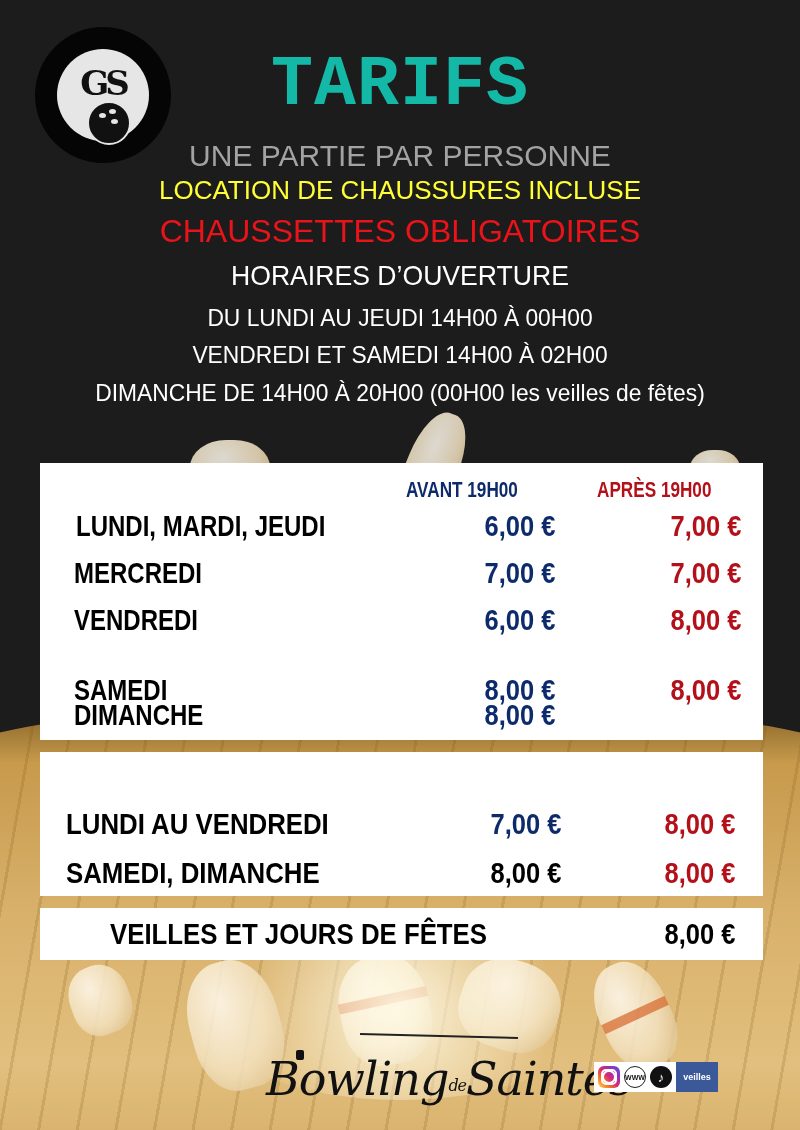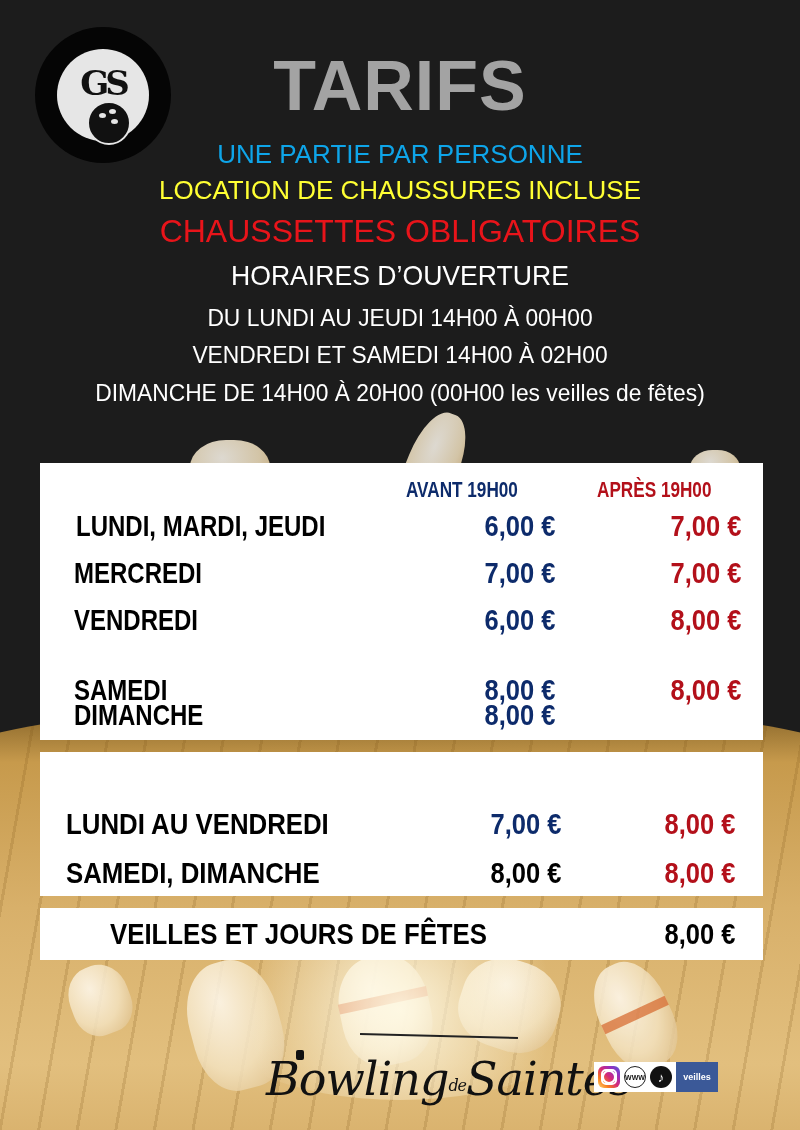"TARIFS" .title { color: #a3a3a3 -> #14b8a6; font-family: none -> Liberation Mono, monospace }
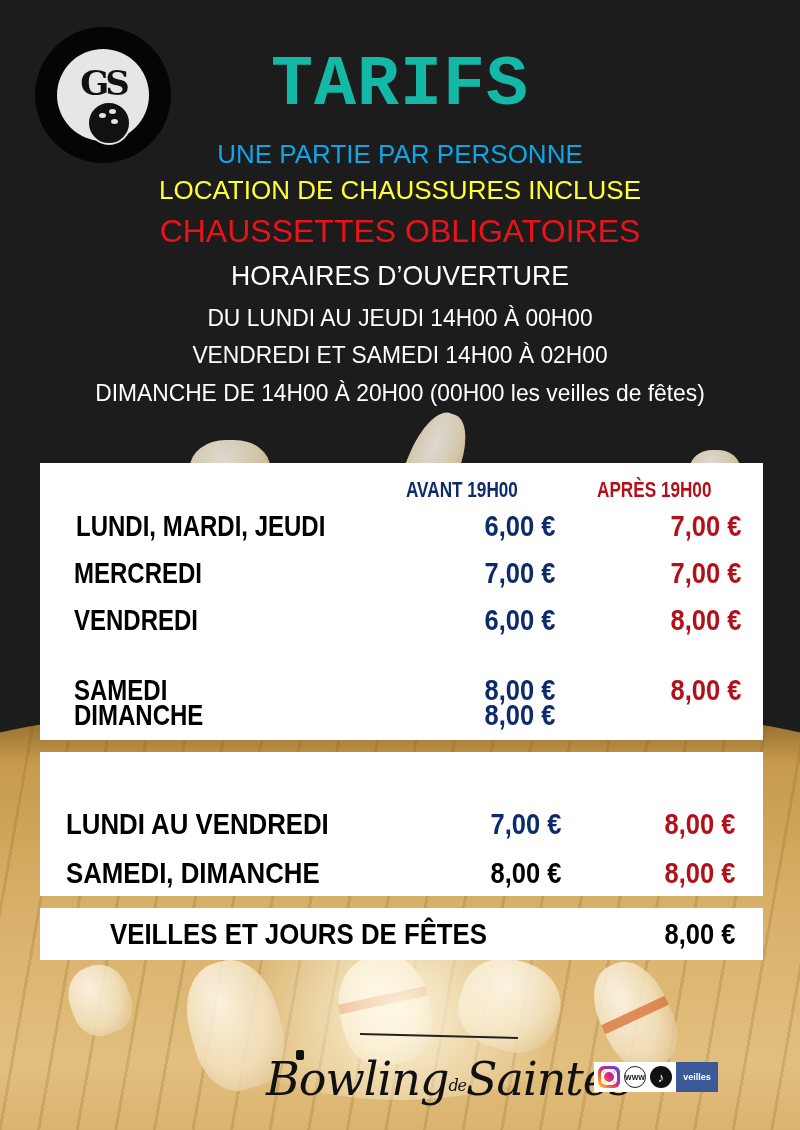"UNE PARTIE PAR PERSONNE" .l1 { color: #0ea5e9 -> #a3a3a3; font-size: 26px -> 30px }
